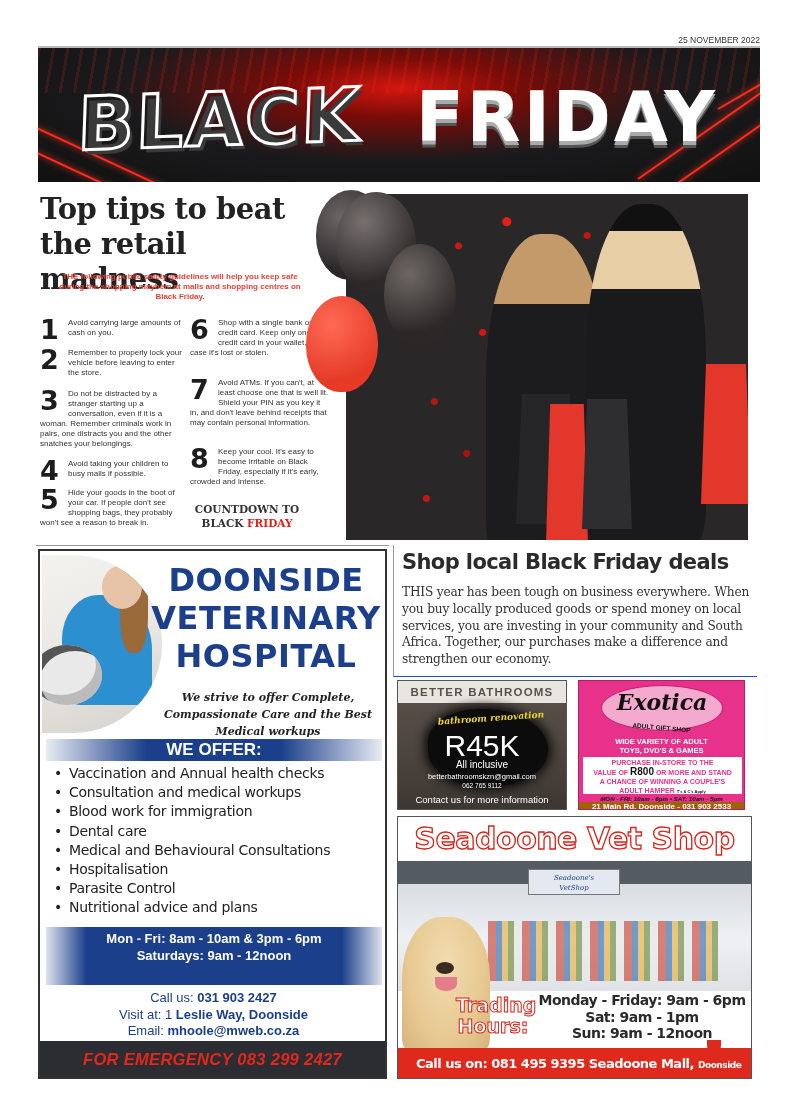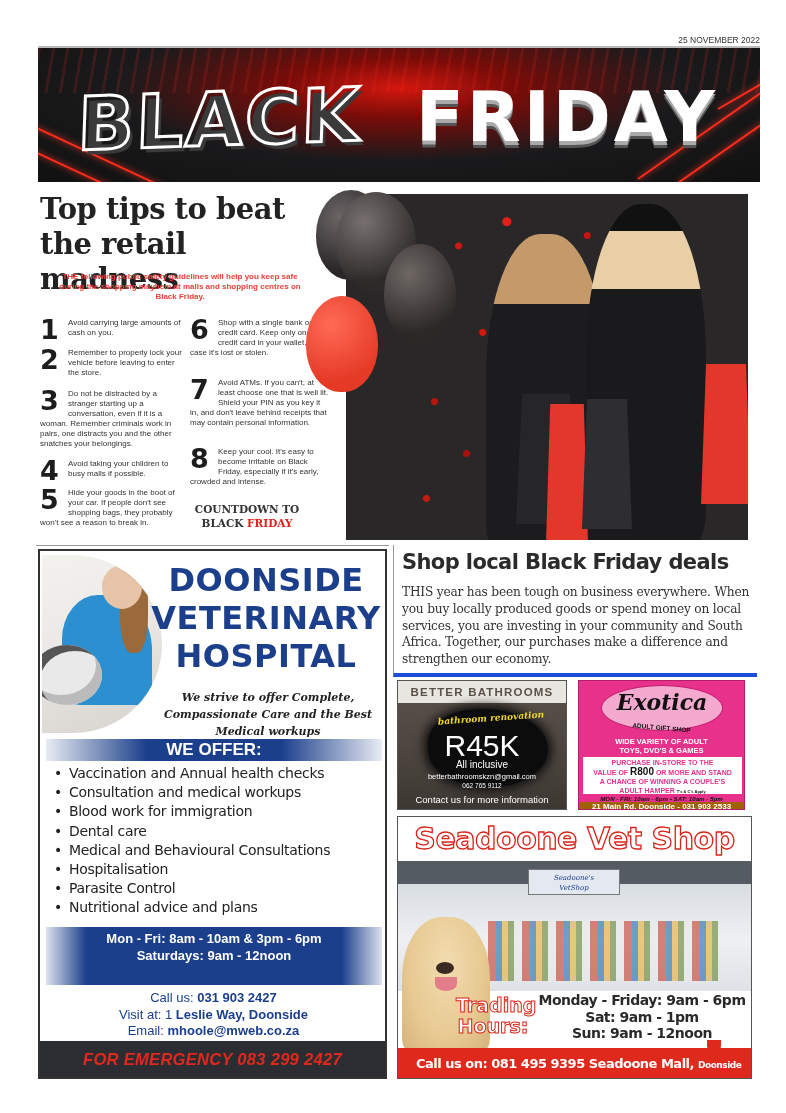"Shop local Black Friday deals" .shoplocal { border-bottom: 4px solid #1d4ed8 -> 1px solid #1d4ed8 }
